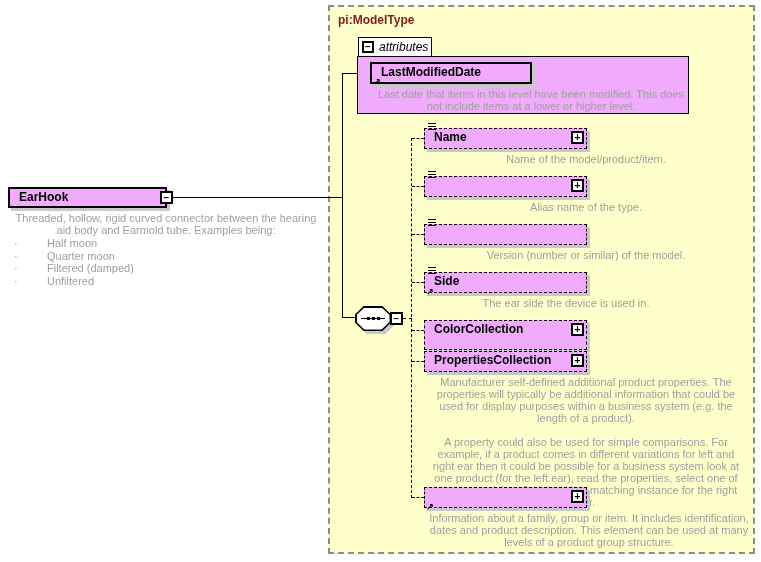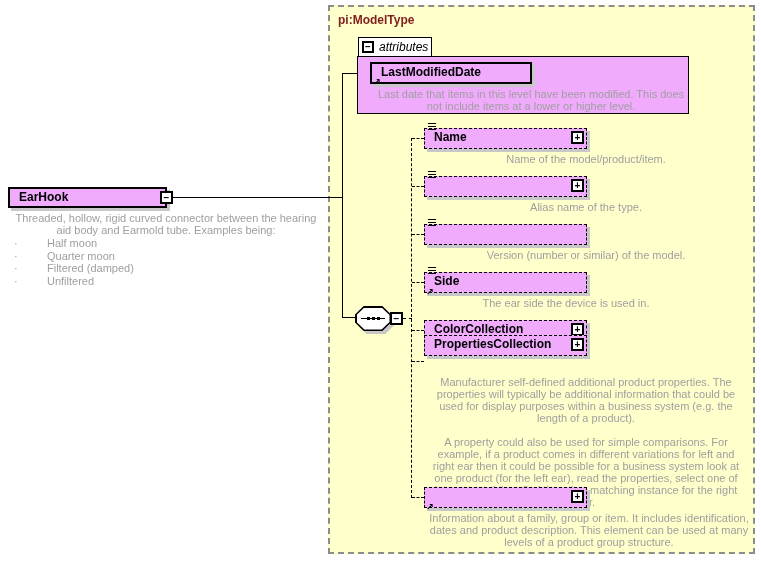"PropertiesCollection" div.box { top: 335px -> 351px }
